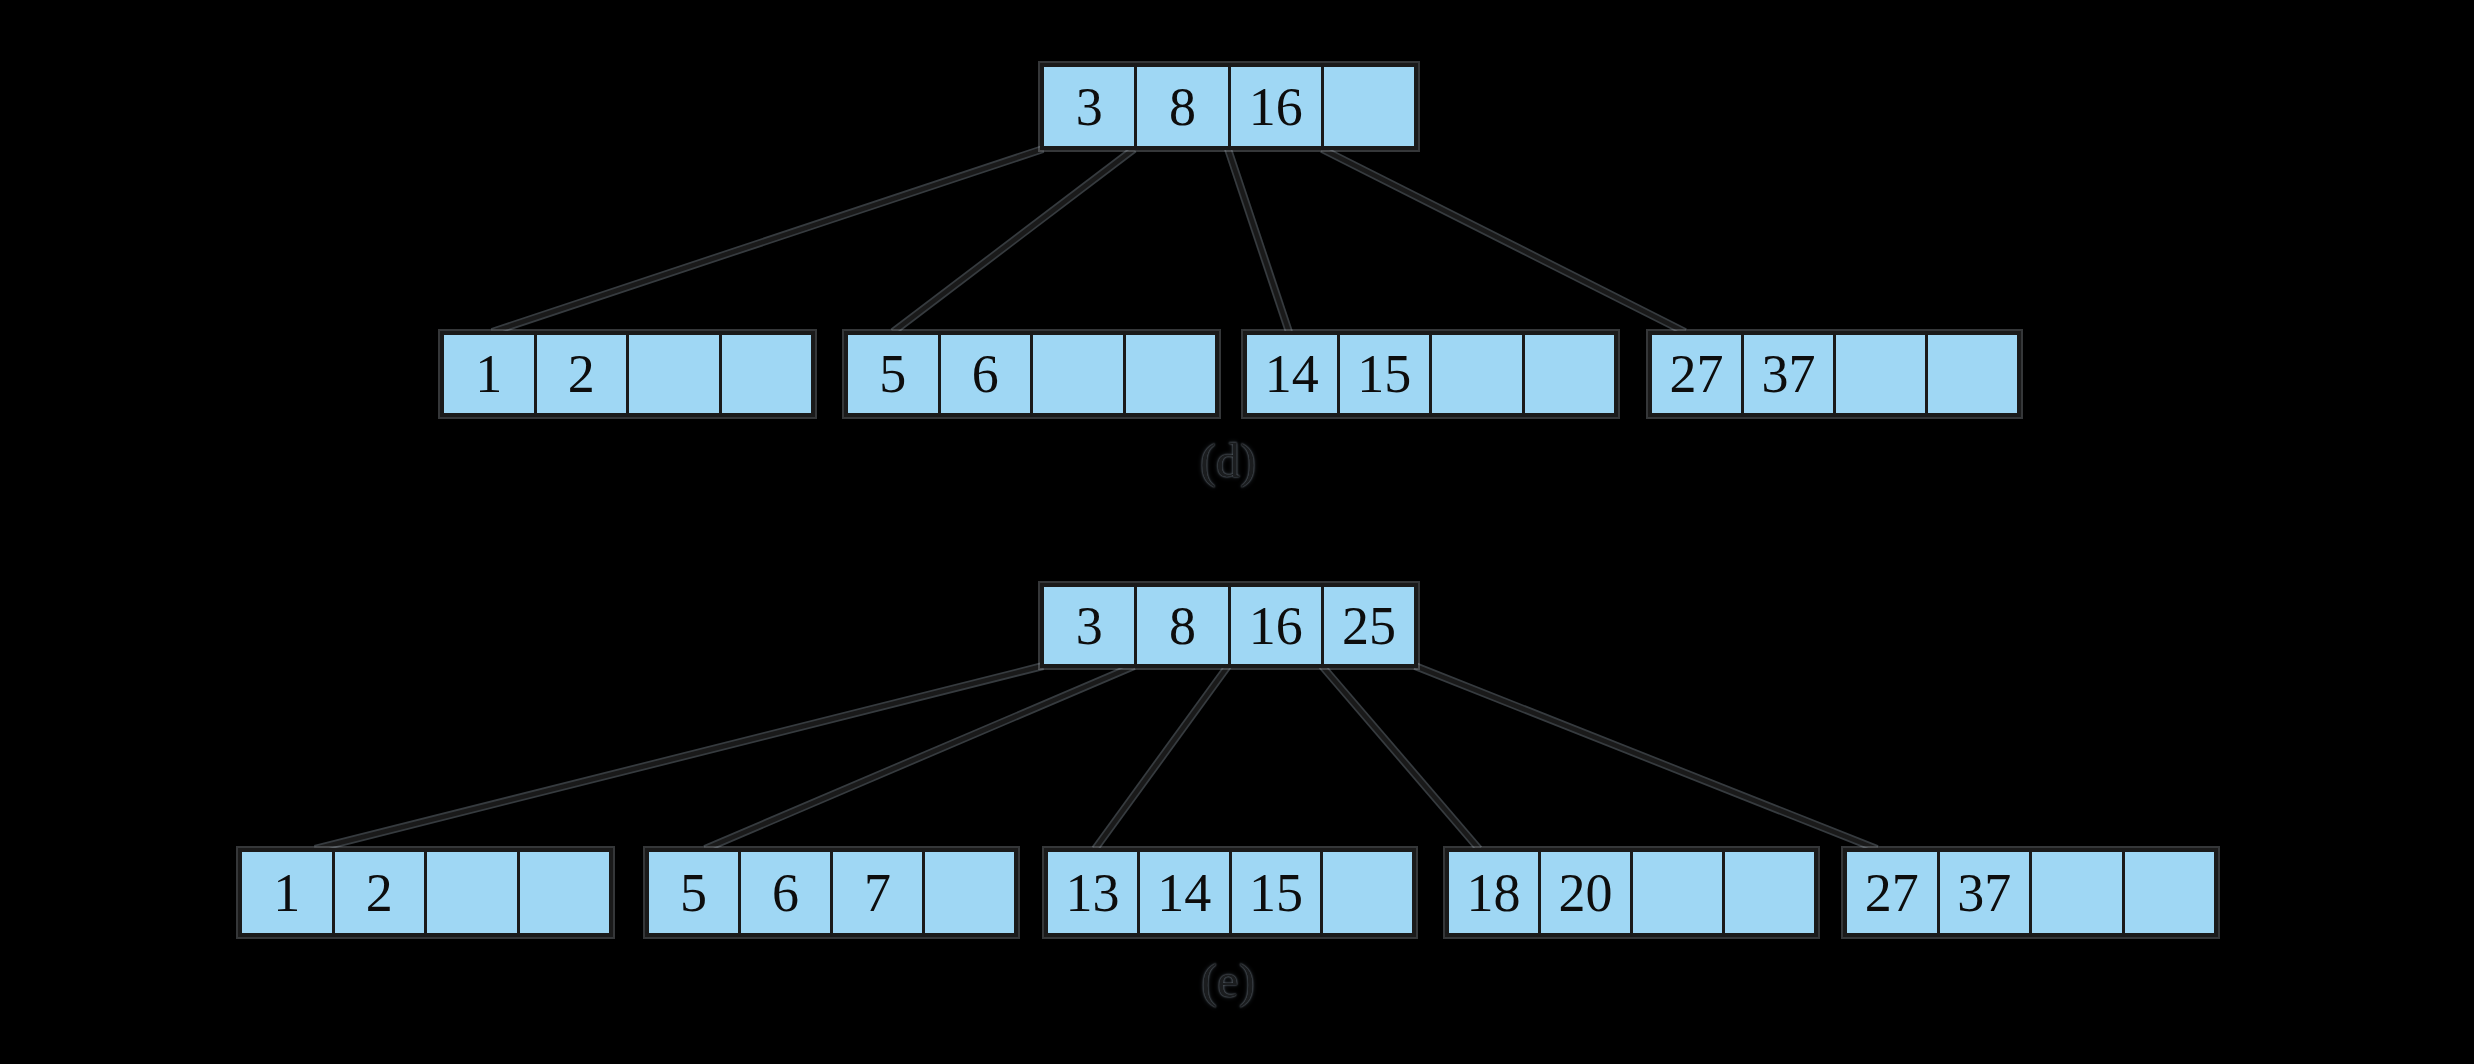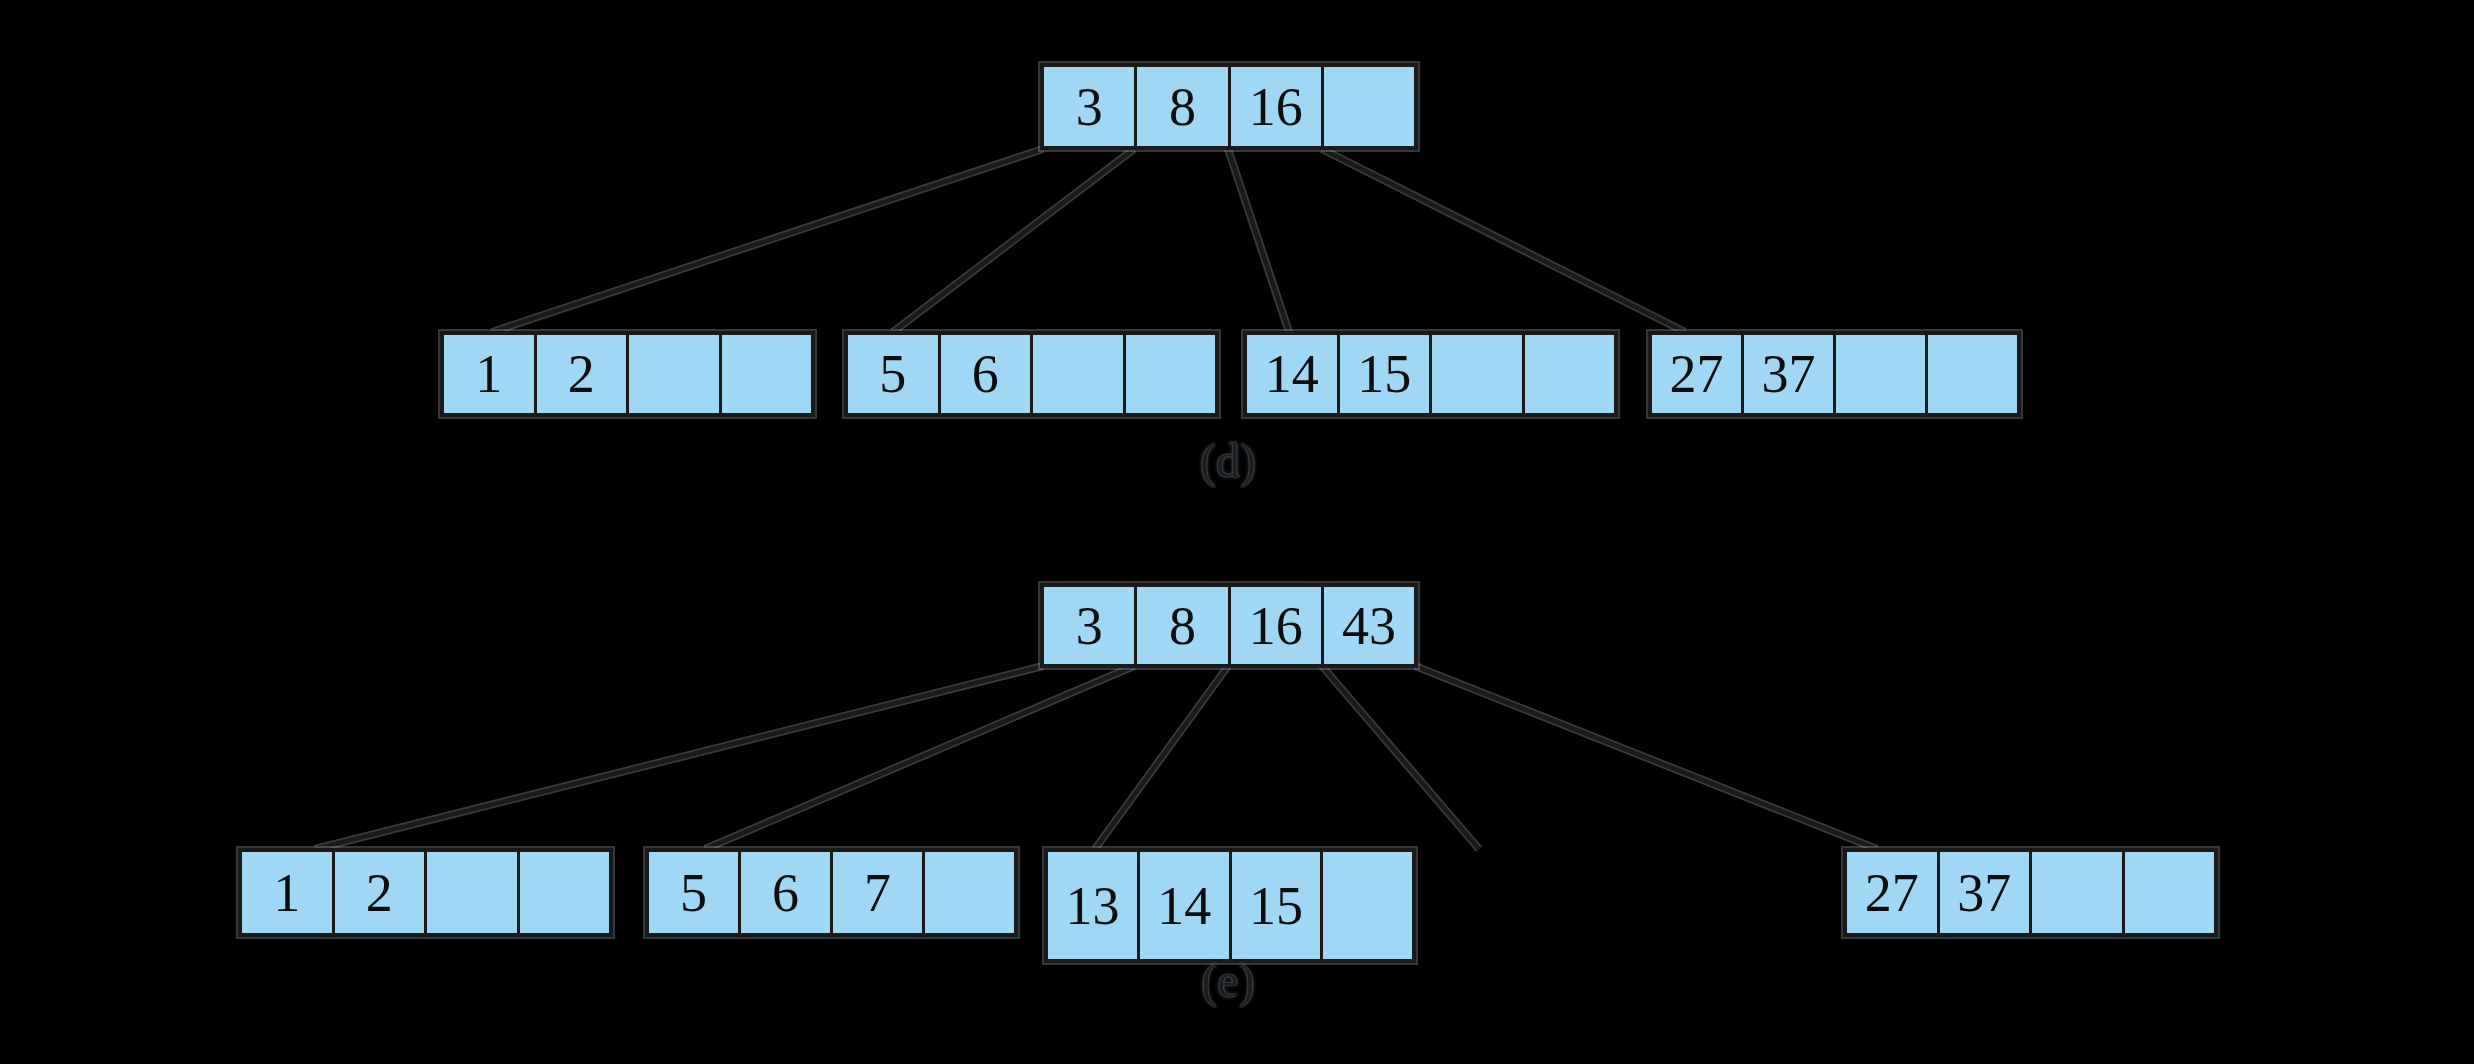"43" span.val { text: 43 -> 25 }
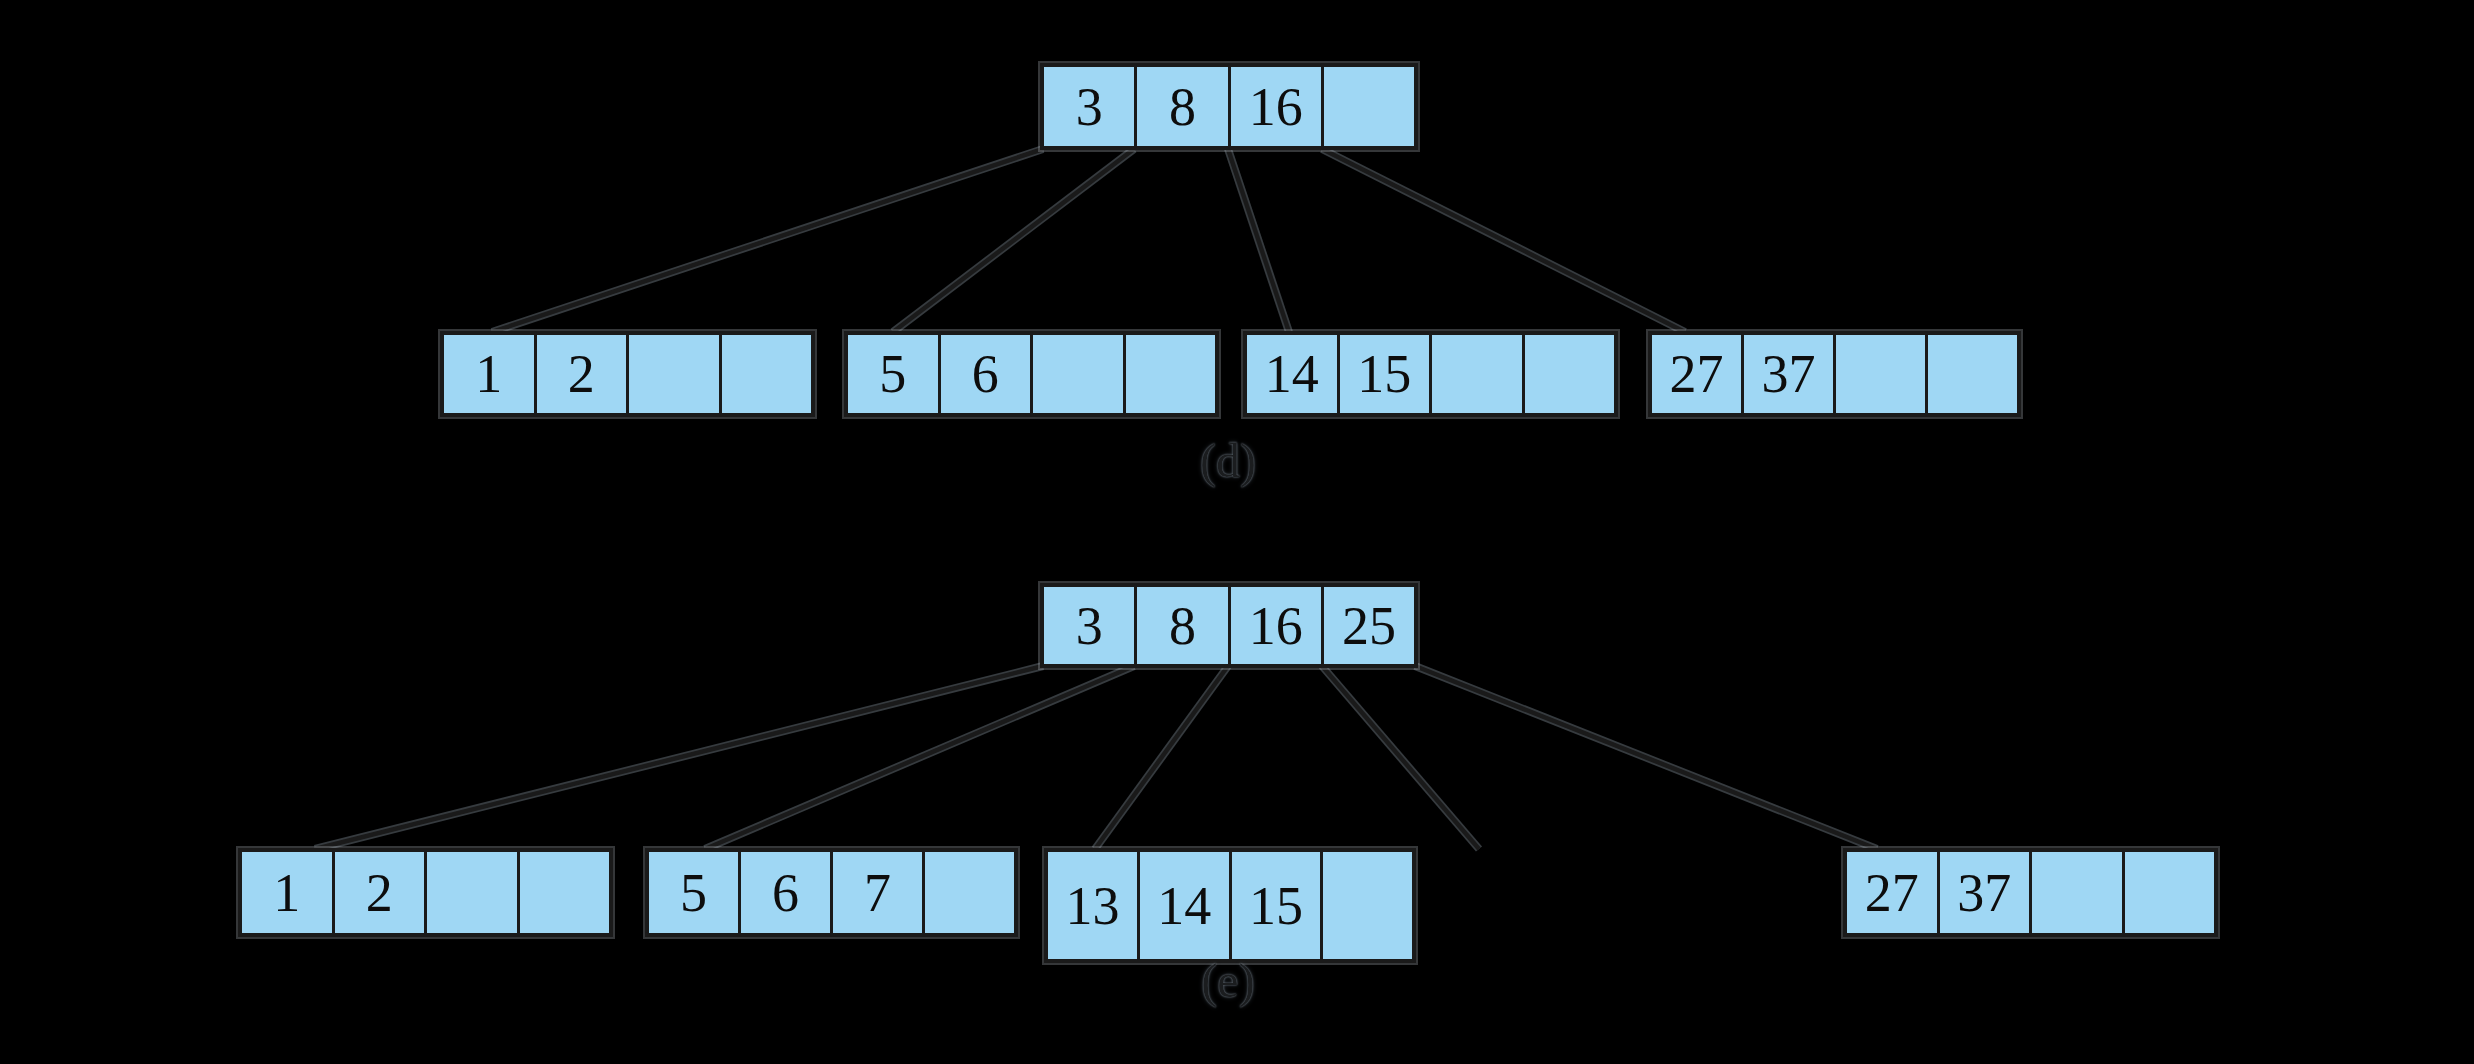"13" div.node { height: 115px -> 89px }
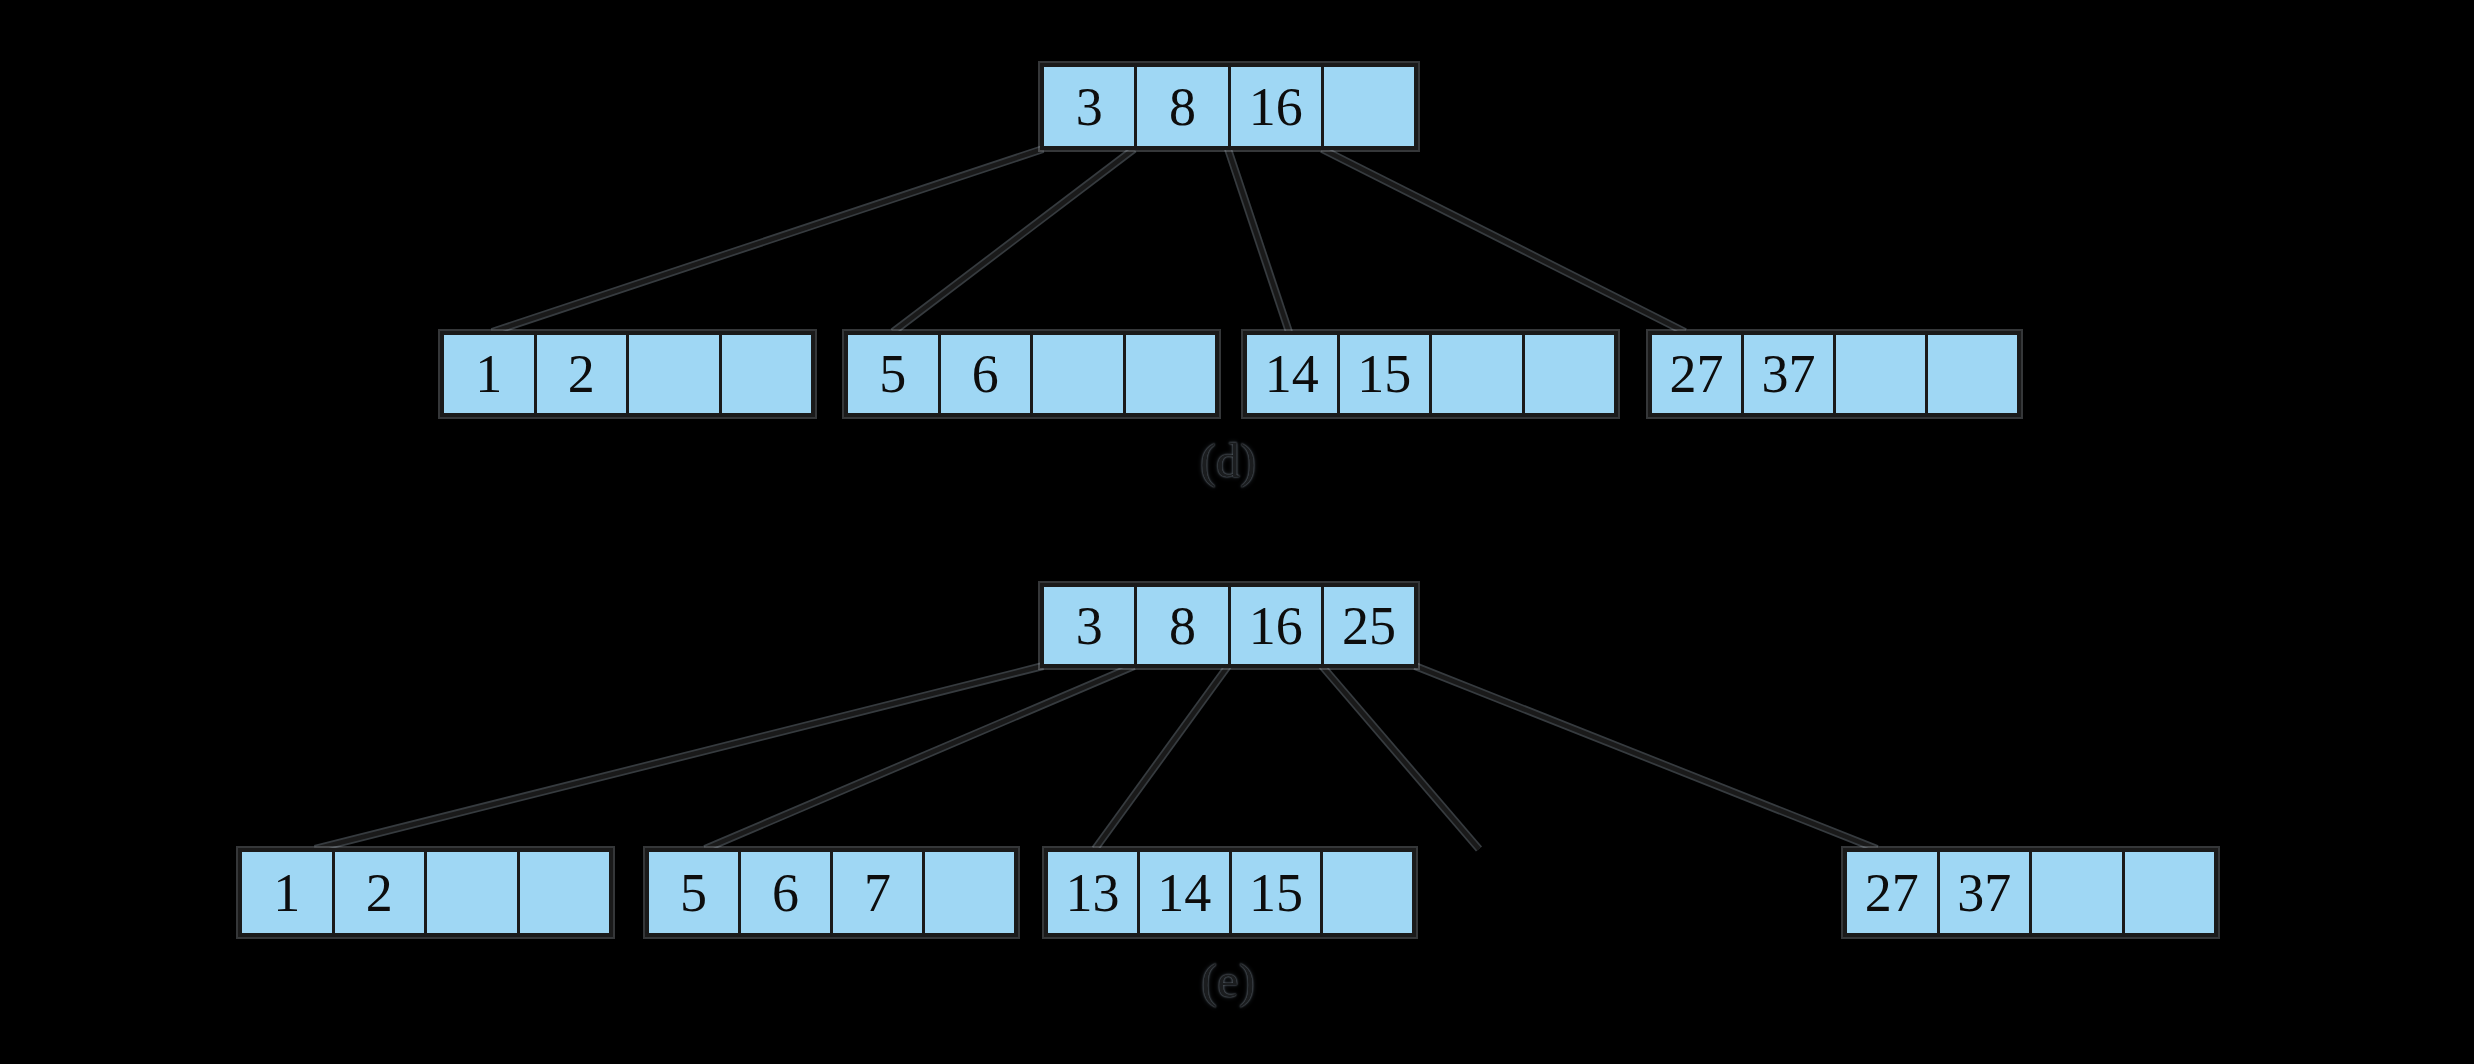"18" div.node { html: none -> <div> <div> <span>18</span> </div> <div> <span>20</span> </div> <div> <span></span> </div> <div> <span></span> </div> </div> }
